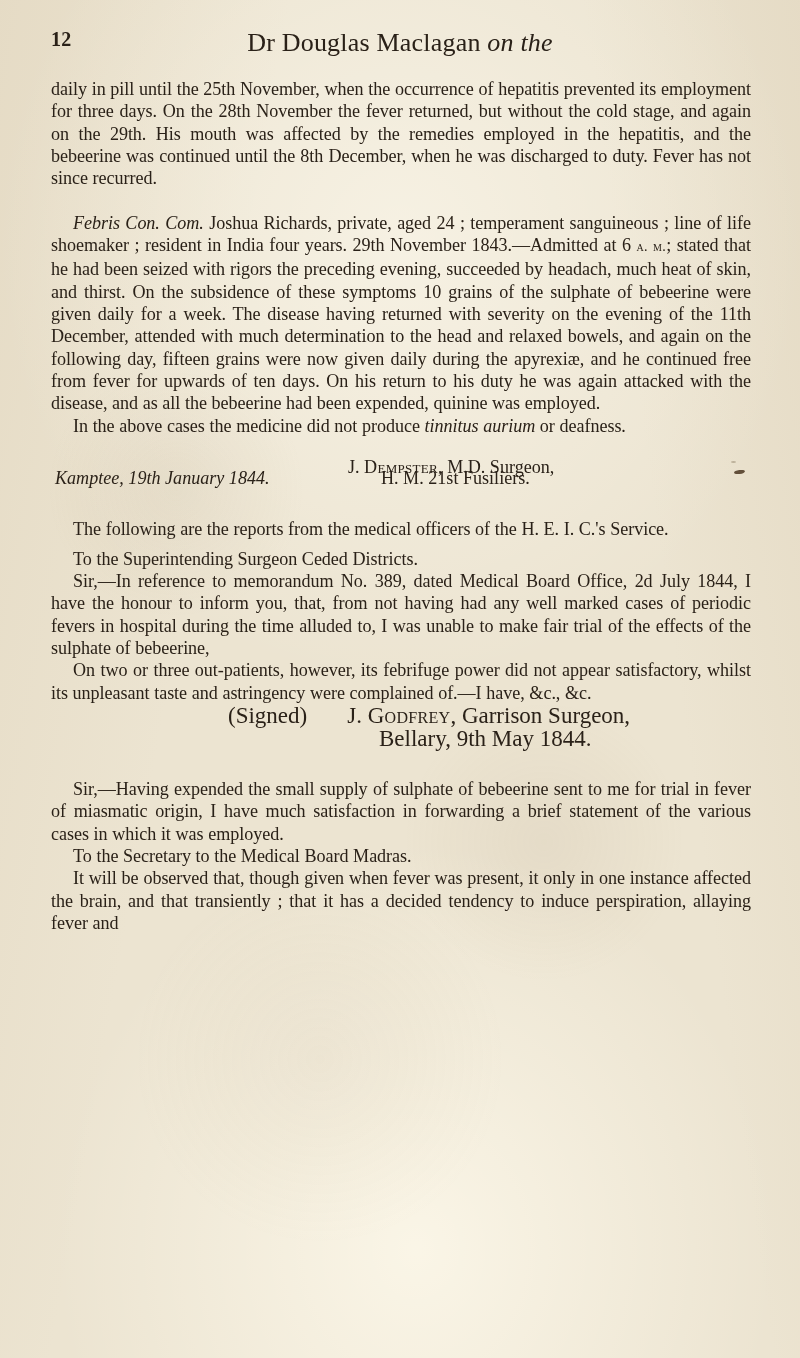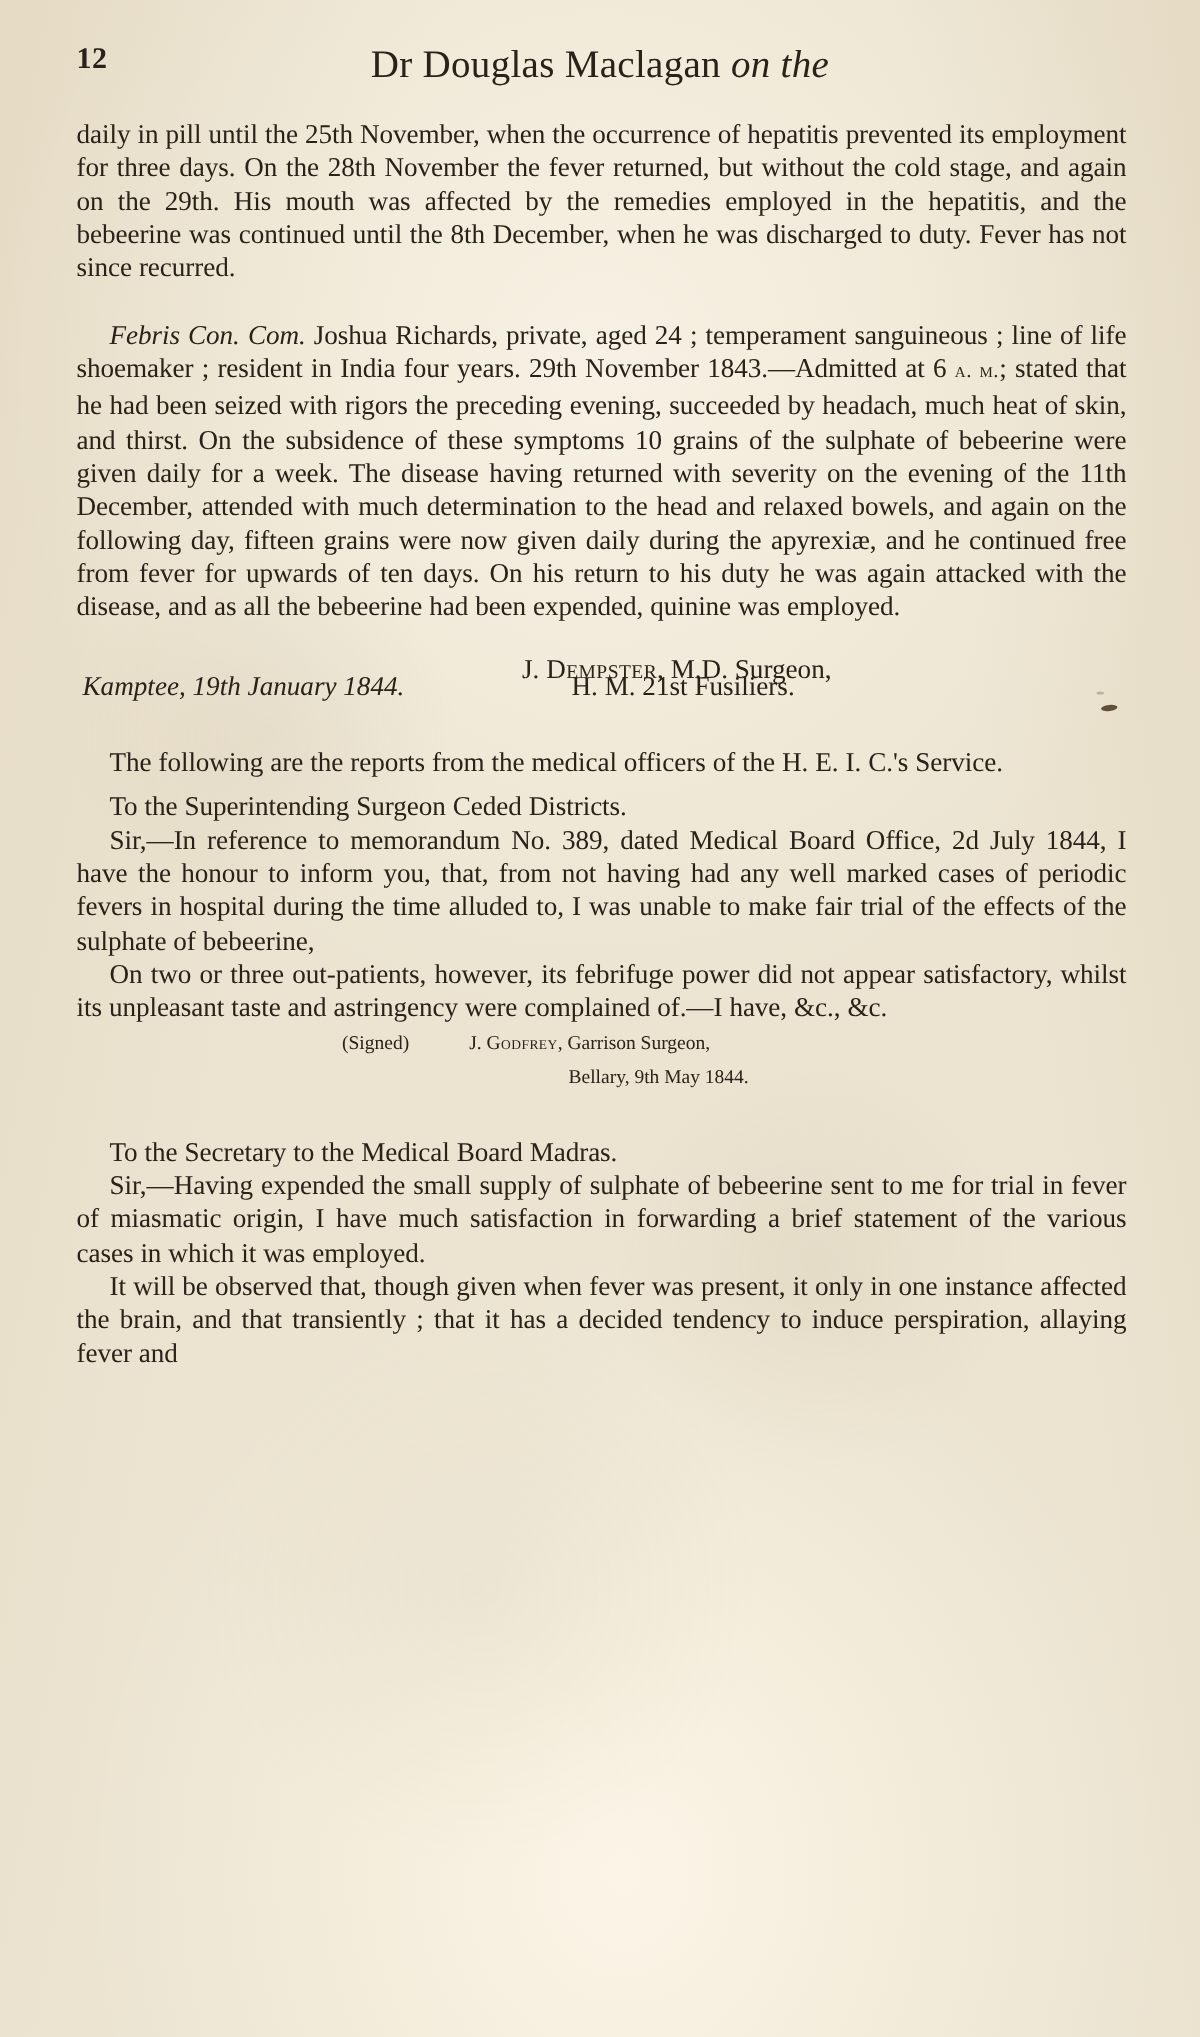"In the above cases the" p.indent { html: none -> <p><span>In the above cases the medicine did not produce </span><span>tinnitus aurium</span><span> or deafness.</span></p> }
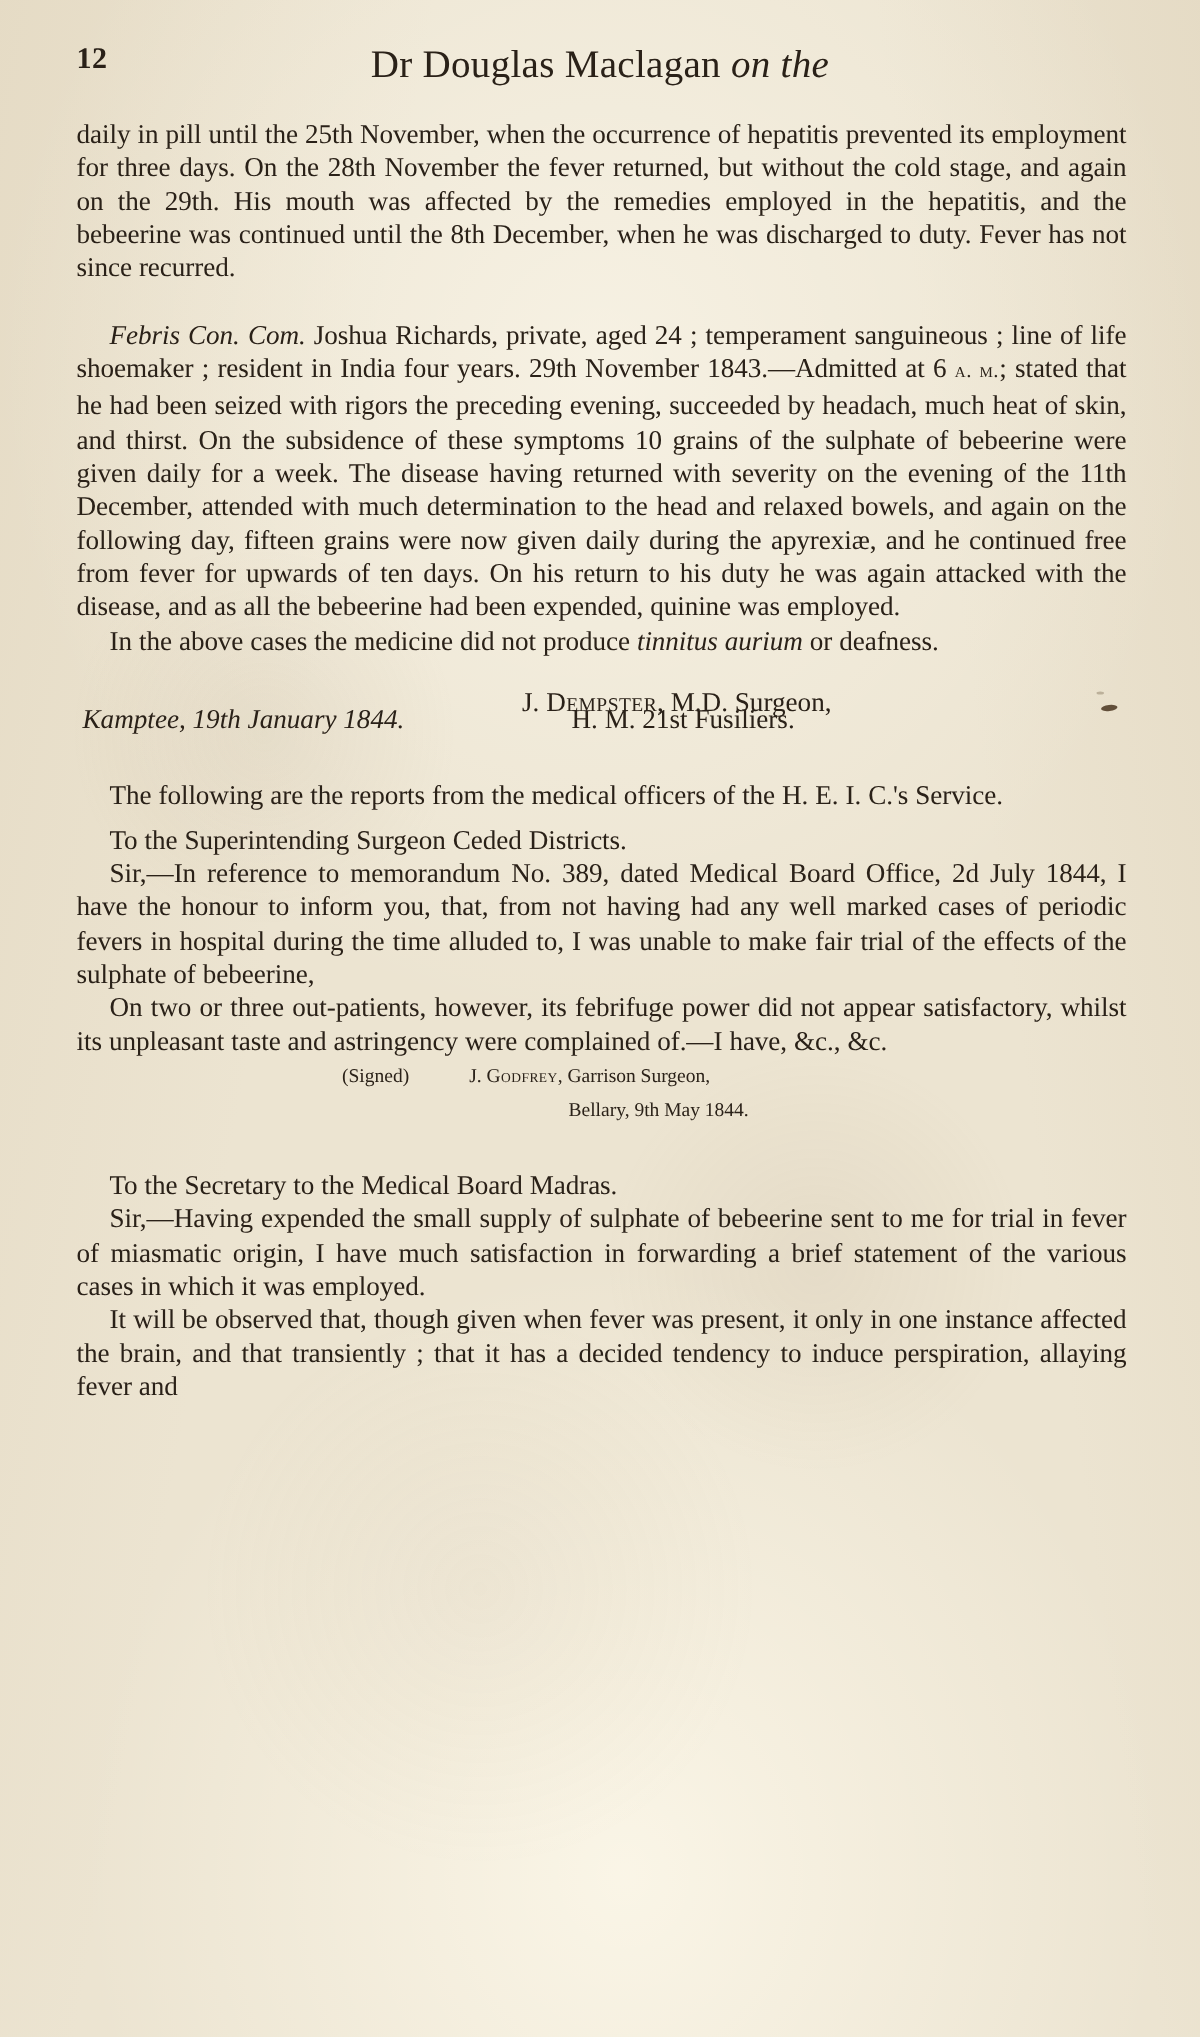"(Signed) J. Godfrey, Garrison Surgeon," .sigblock2 { font-size: 13px -> 23px }
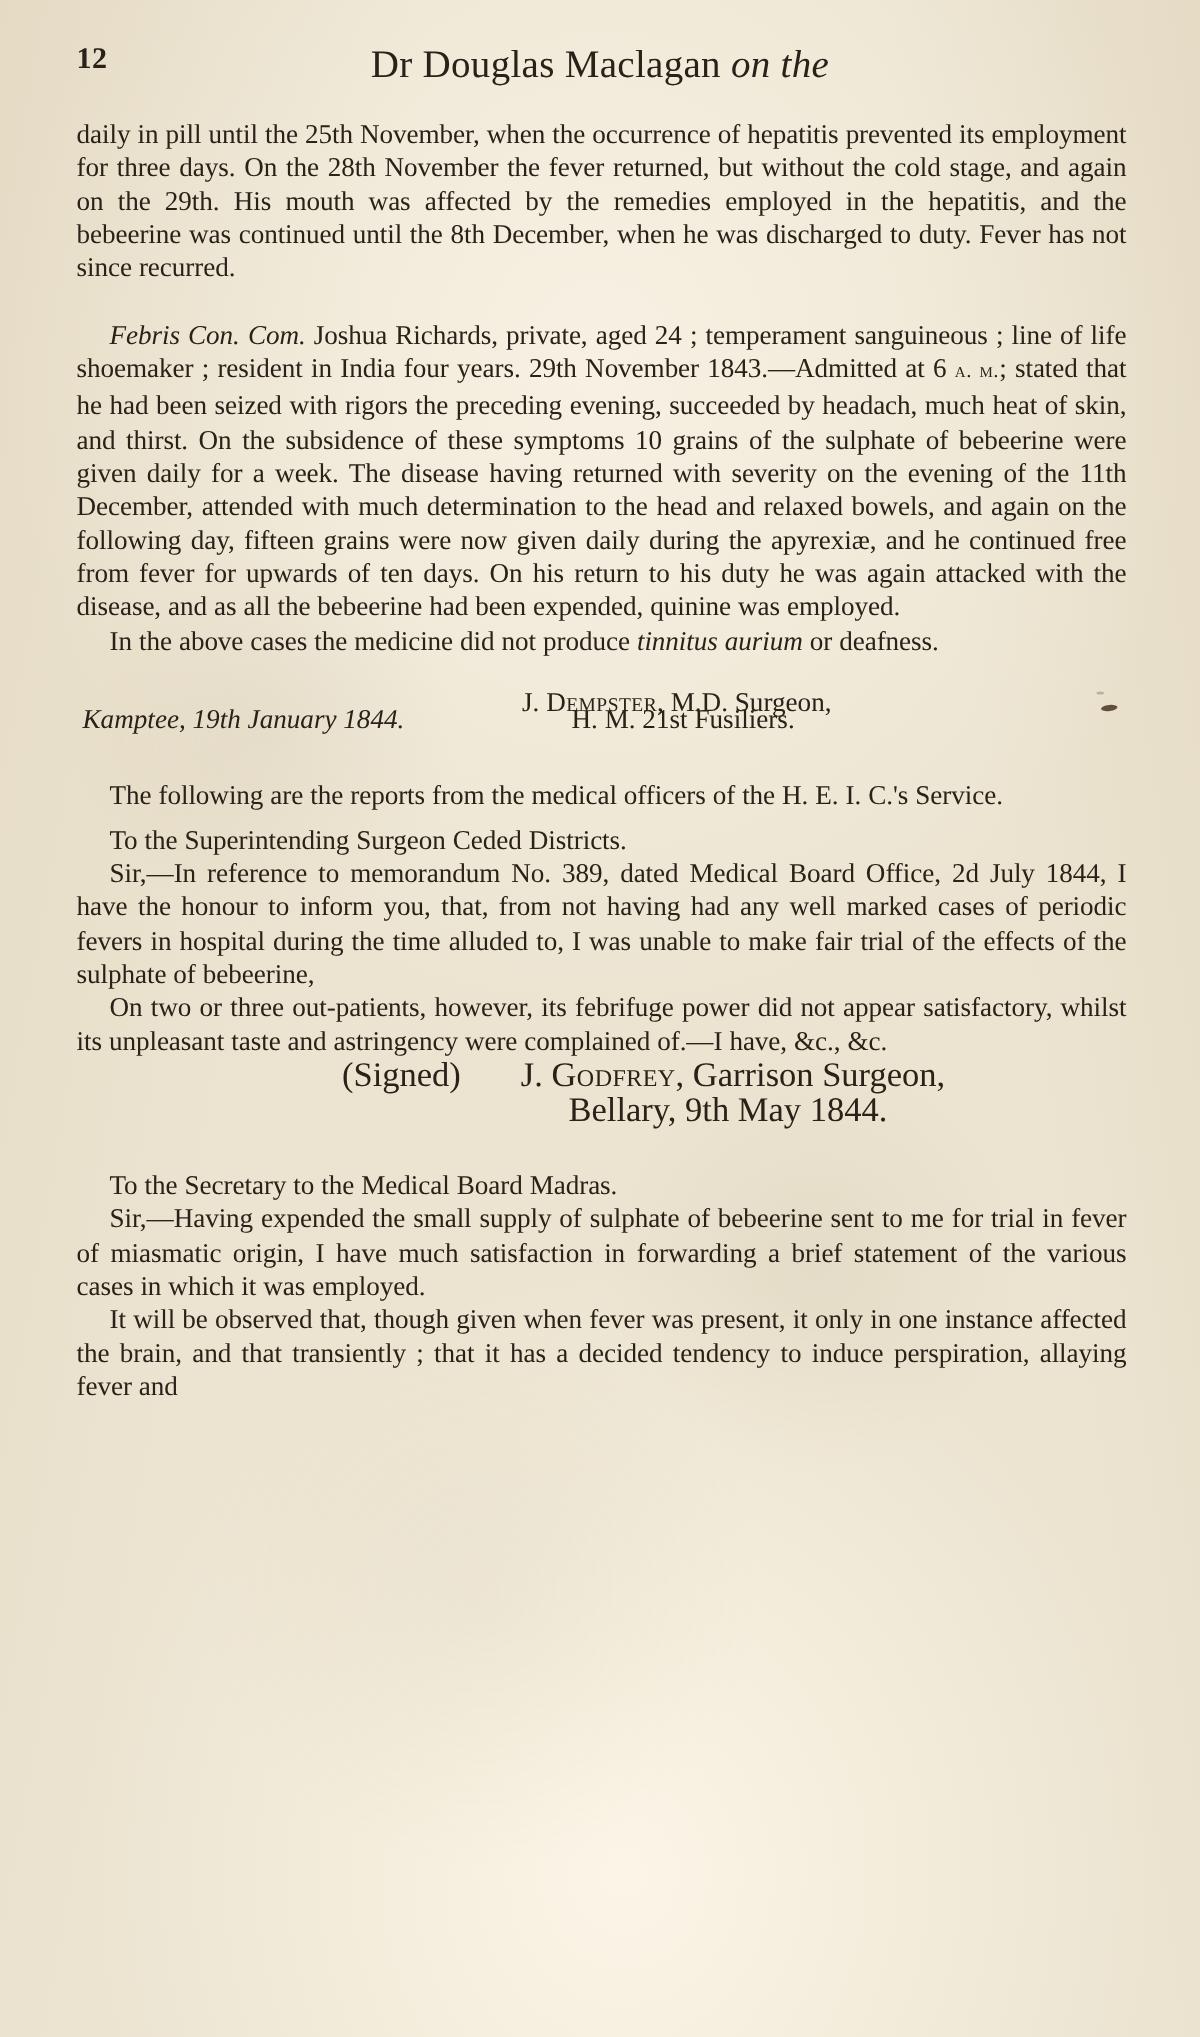"To the Secretary to the" p.indent { order: before "Sir,—Having expended the small supply" -> after "Sir,—Having expended the small supply" }
